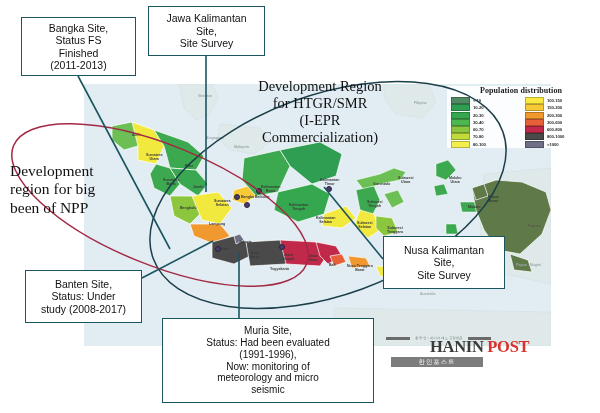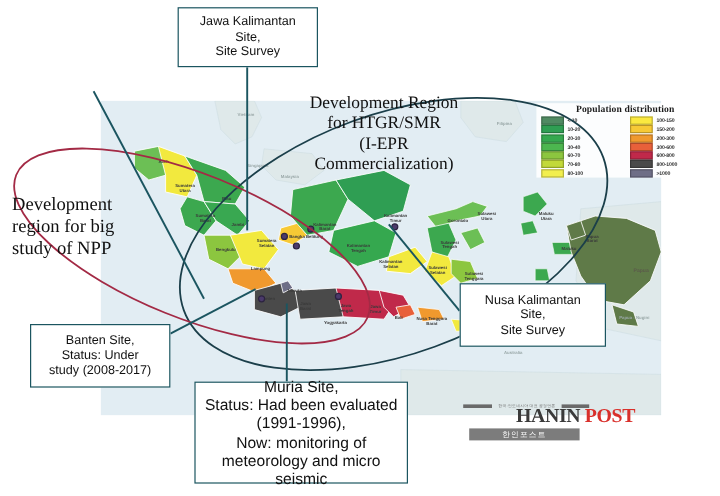"Bangka Site," div.callout { html: none -> <div> <span>Bangka Site, Status FS Finished (2011-2013)</span> </div> }
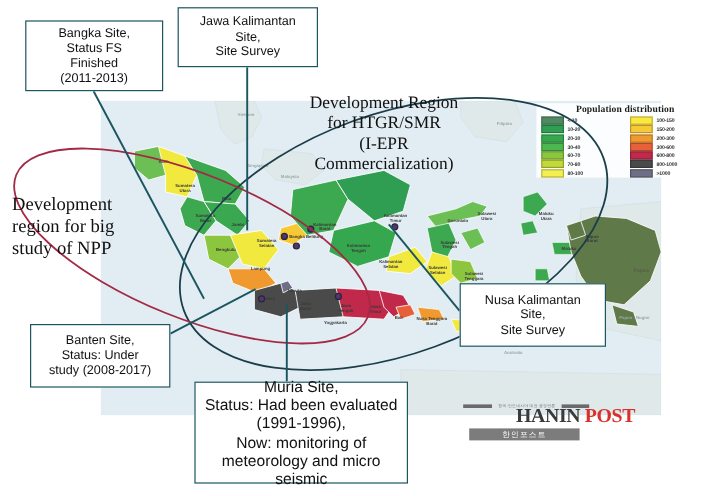"Development" div.regiontext { text: study -> been }
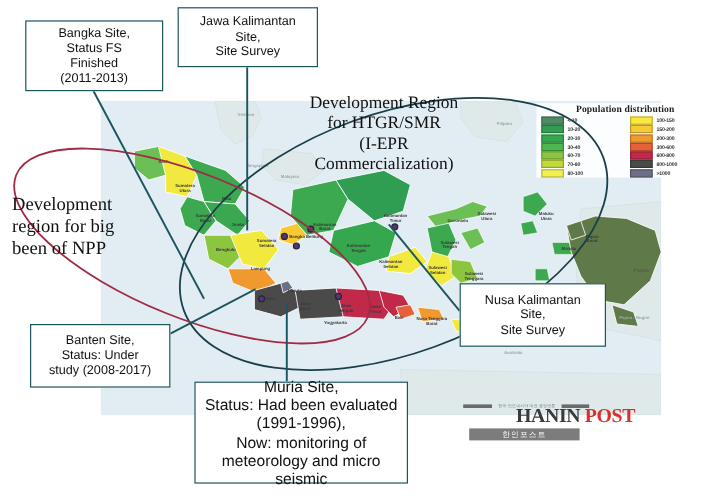"Muria Site," #callout-muria { font-size: 13px -> 10px; width: 178px -> 212px }
